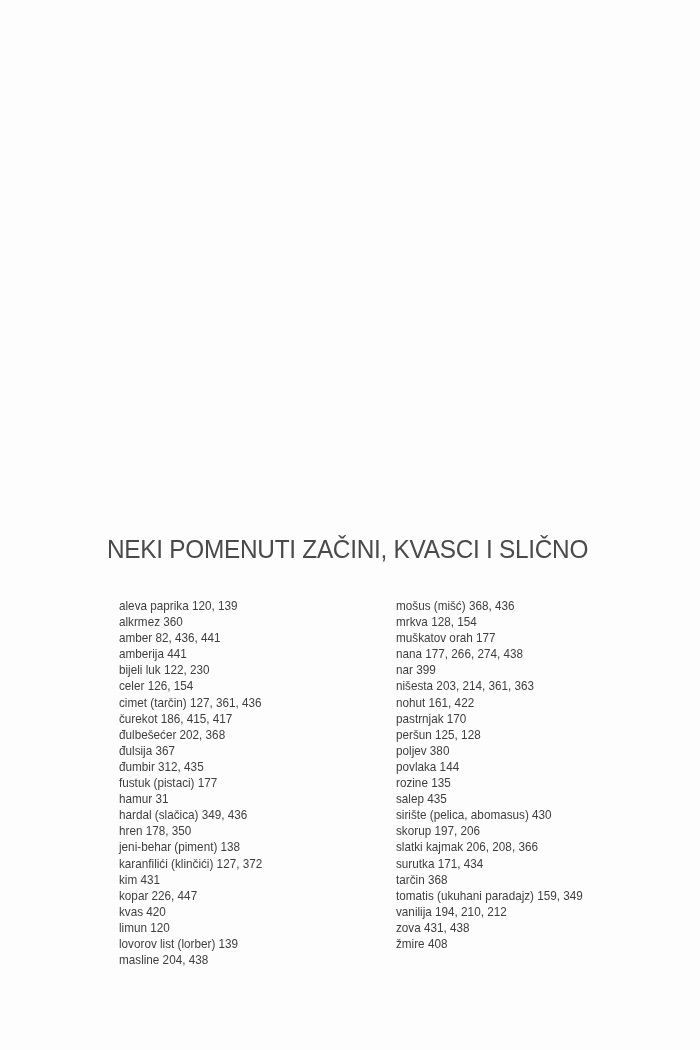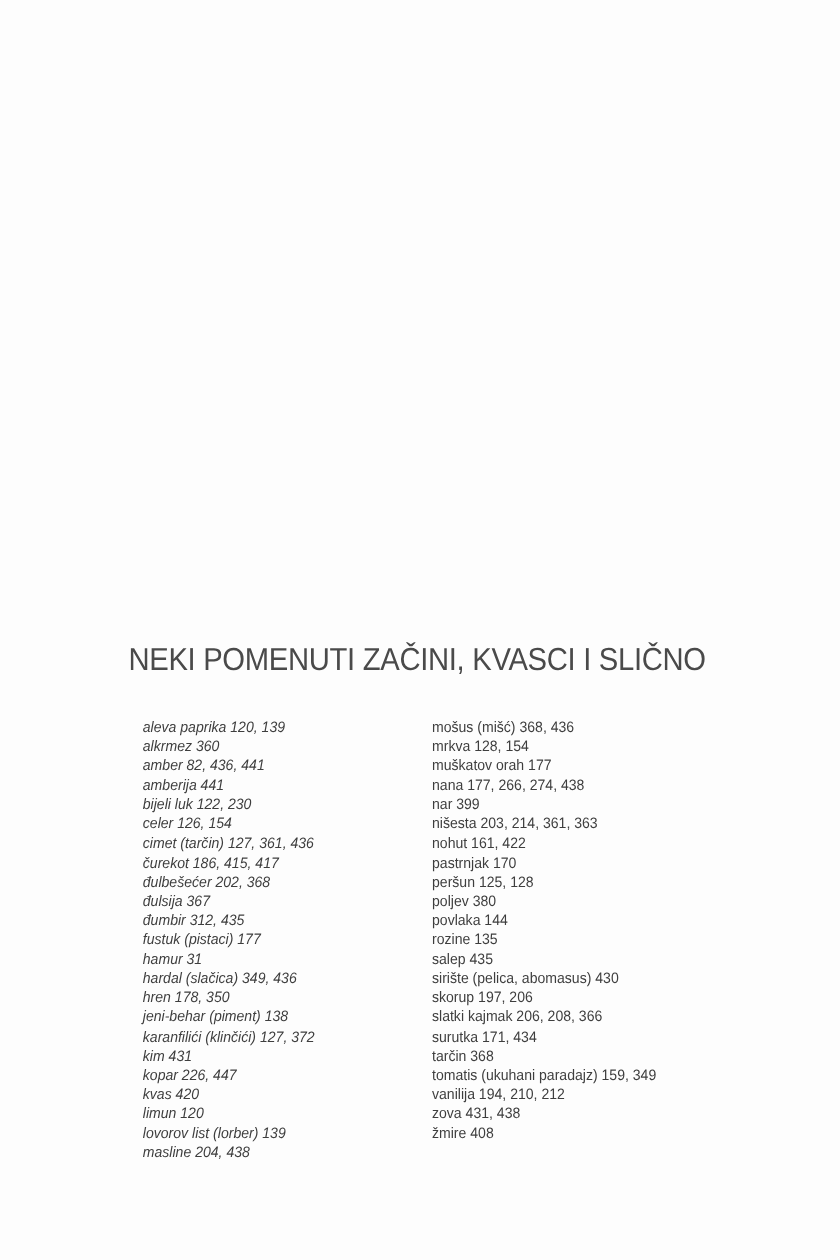"aleva paprika 120, 139" .col-left { font-style: italic -> none }
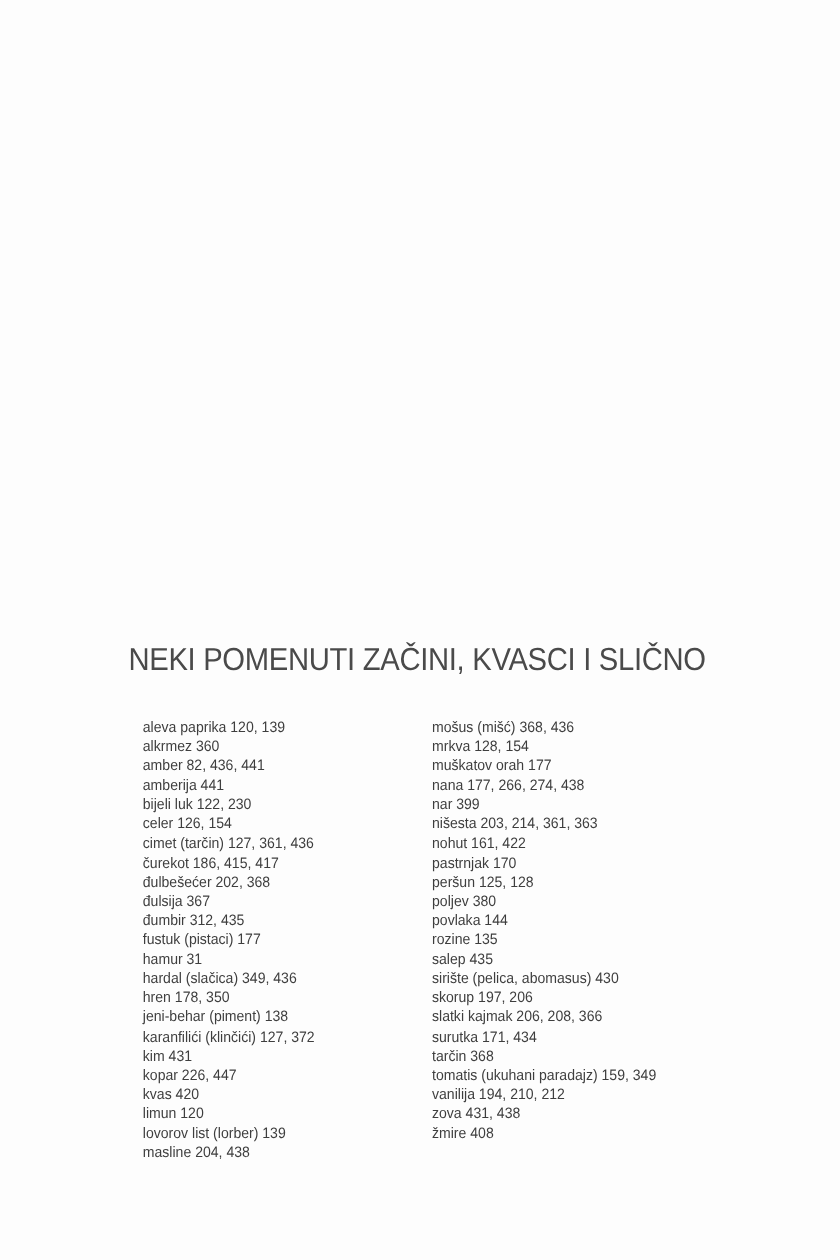"mošus (mišć) 368, 436" .col-right { left: 360px -> 396px }
